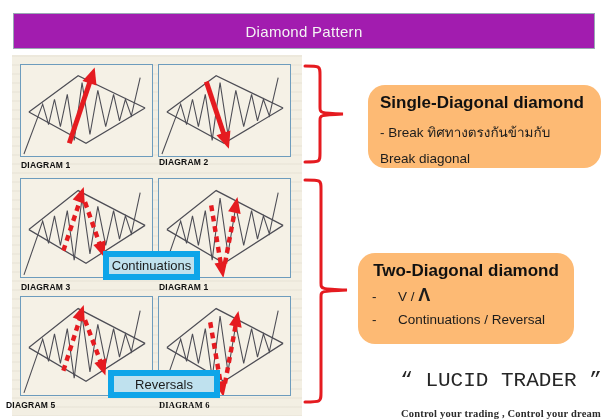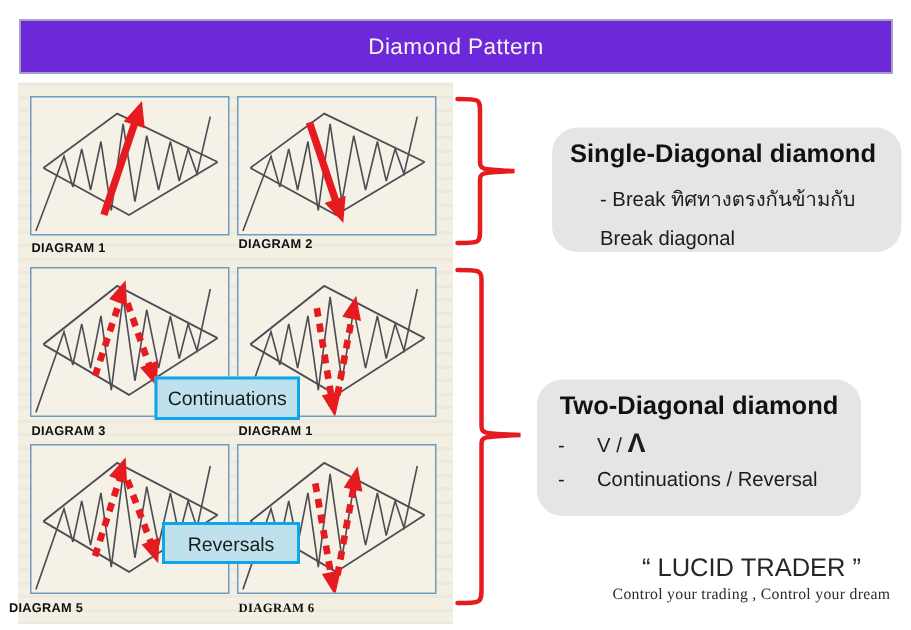"Diamond Pattern" .header-bar { background: #6d28d9 -> #a21caf }
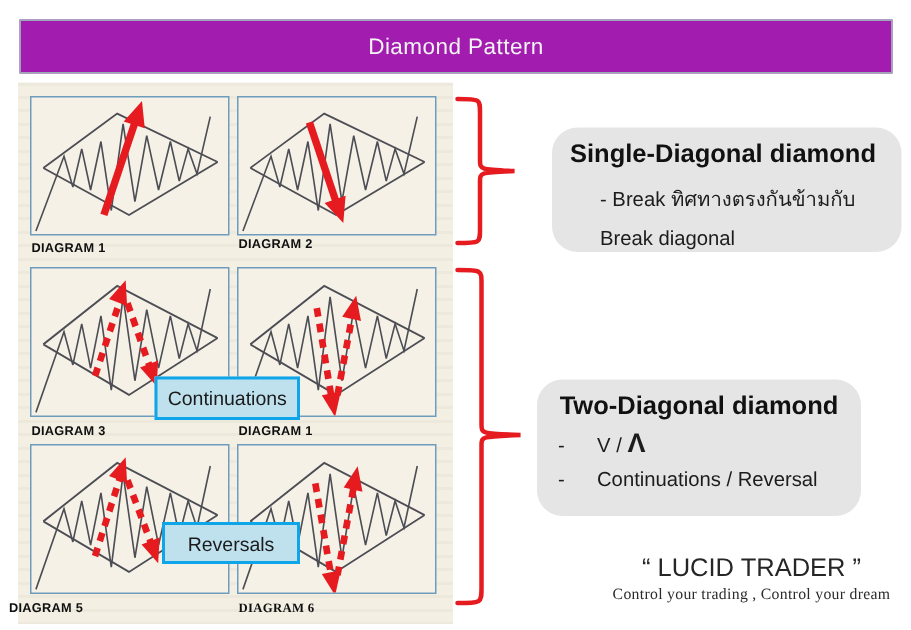"Single-Diagonal diamond" .note { background: #e5e5e5 -> #fdba74 }
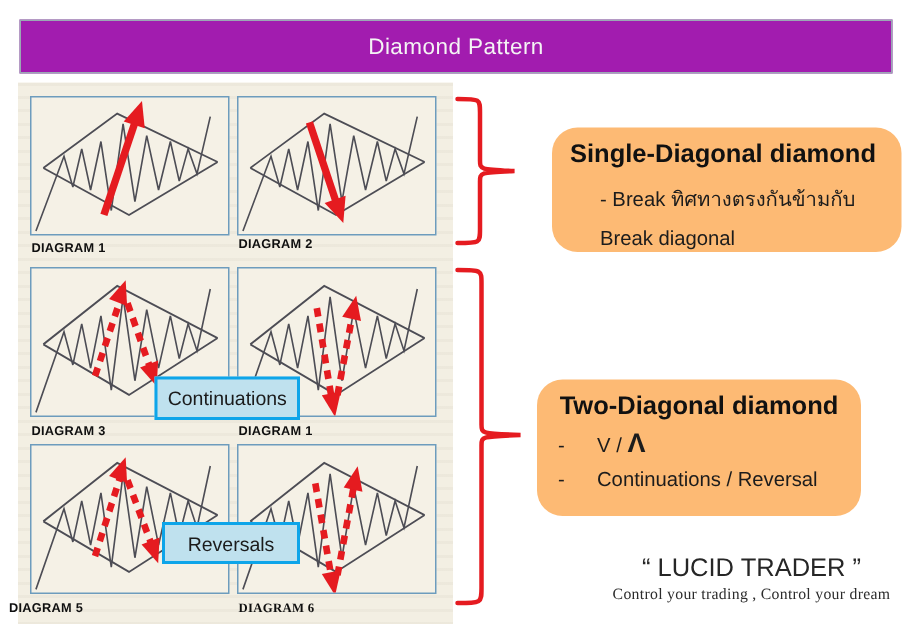"- Break ทิศทางตรงกันข้ามกับ" .note-line { margin-left: 20px -> none }
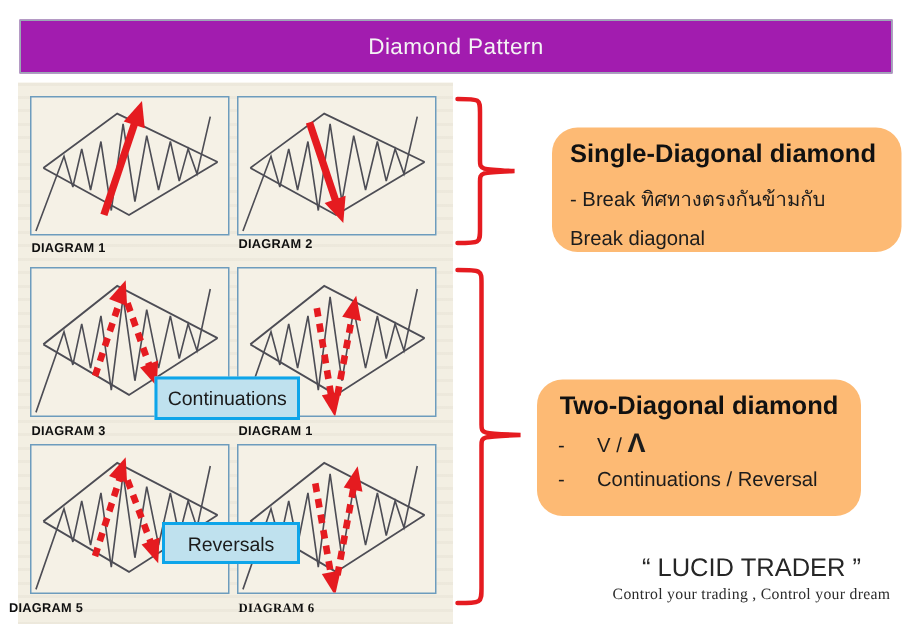"Continuations" .tag { border: 2px solid #0ea5e9 -> 6px solid #0ea5e9 }
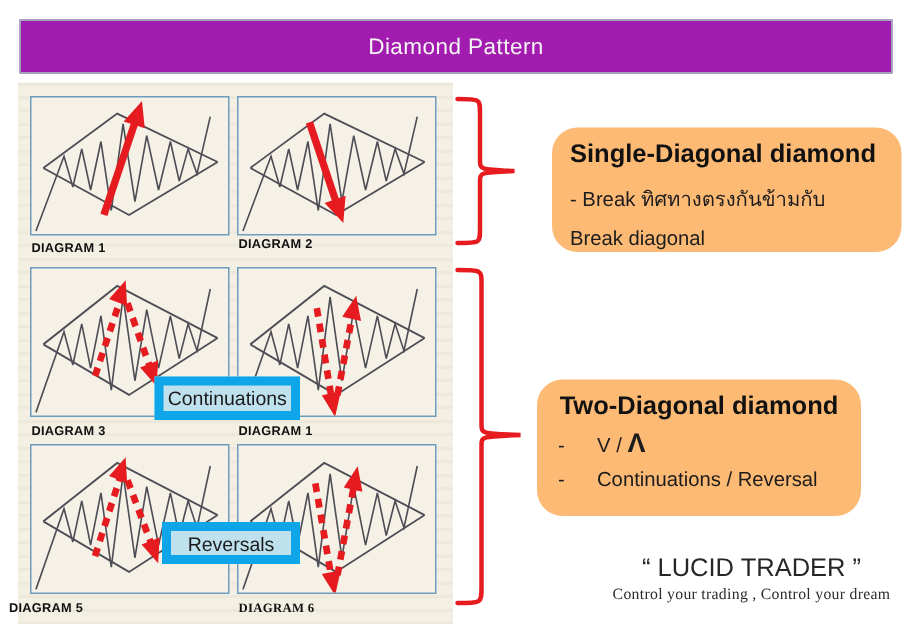"Reversals" div.tag { top: 348px -> 370px; width: 92px -> 112px }
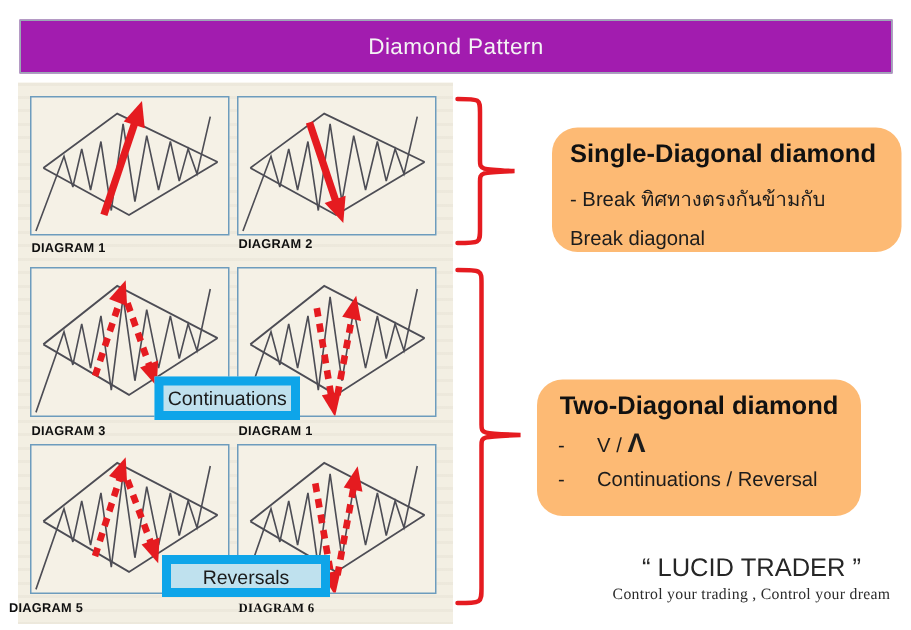"“ LUCID TRADER ”" .brand { font-family: Liberation Sans, sans-serif -> Liberation Mono, monospace; font-size: 17px -> 21px }
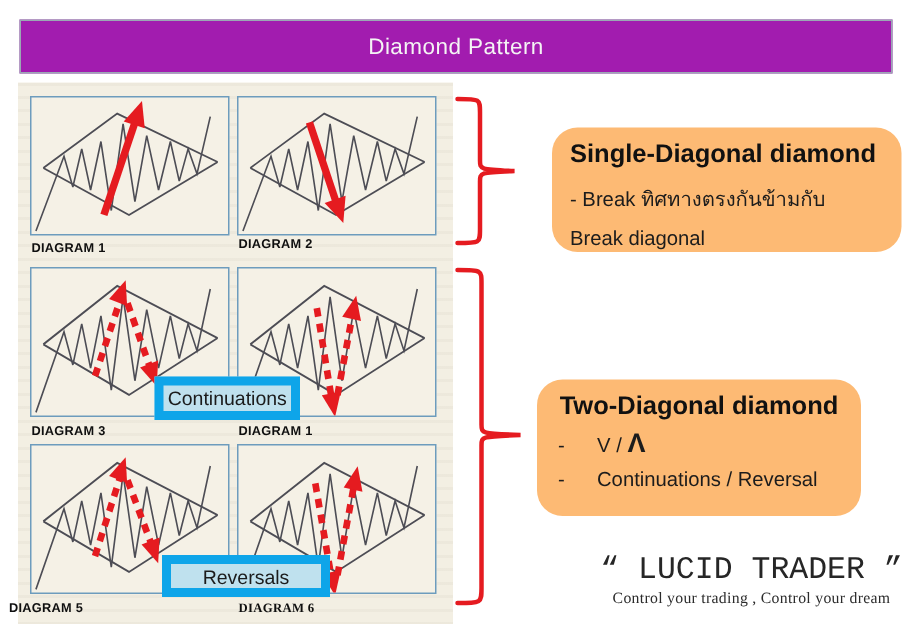"Control your trading , Control" .tagline { font-weight: normal -> bold; margin-top: 2px -> 16px }
